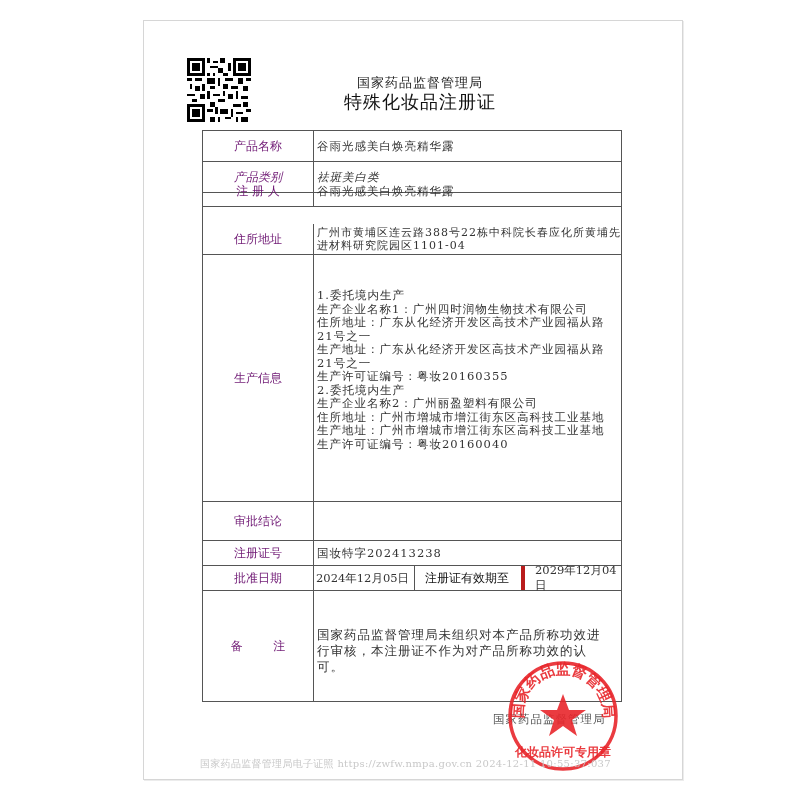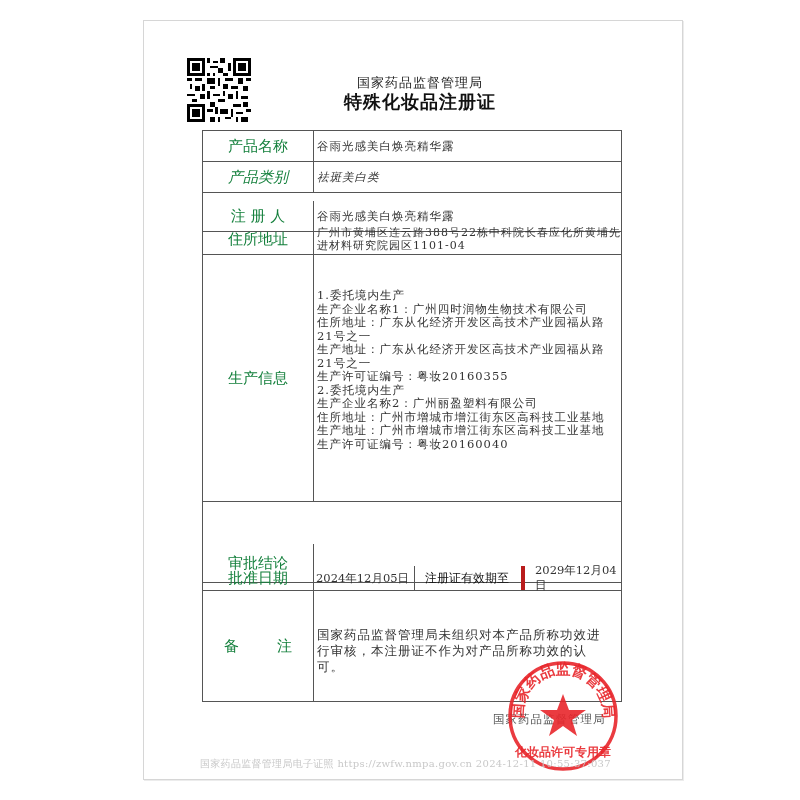"特殊化妆品注册证" .header-title { font-weight: bold -> normal }
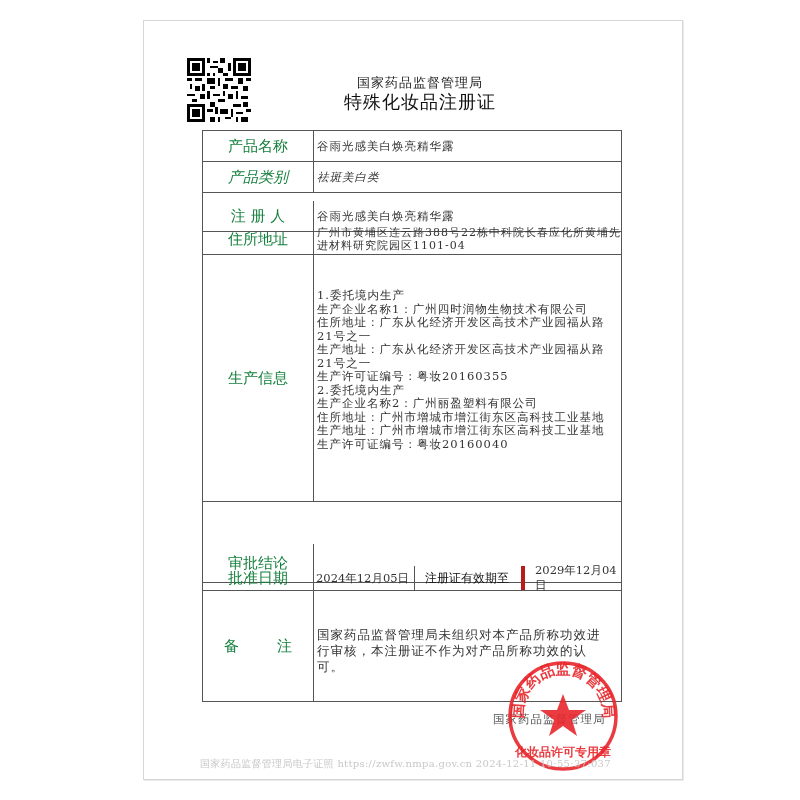"产品名称" .lab { color: #15803d -> #701a75; font-size: 15px -> 12px }
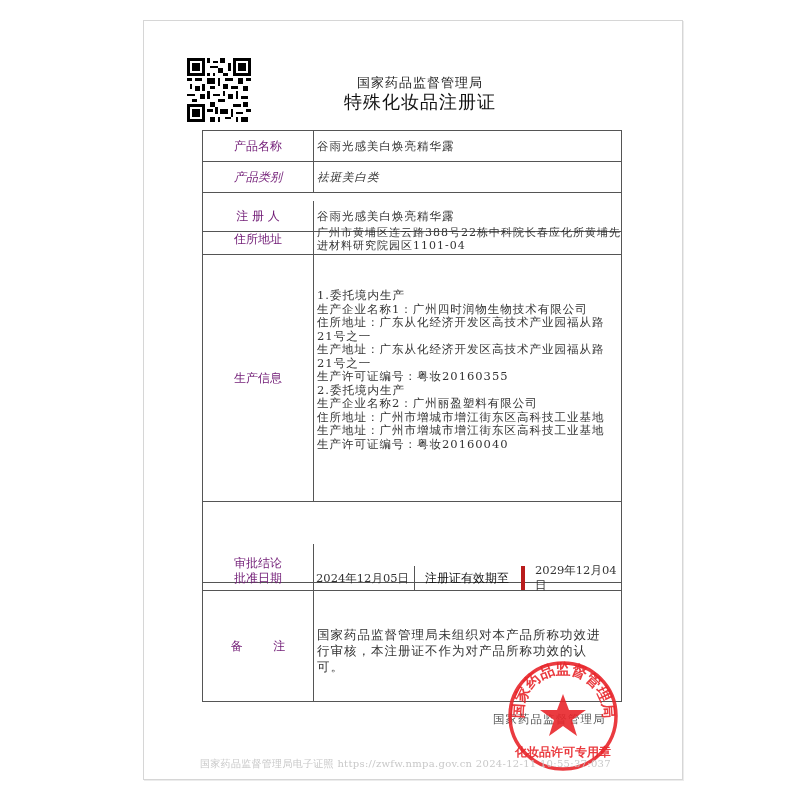"注 册 人" div.row { top: 70px -> 45px }
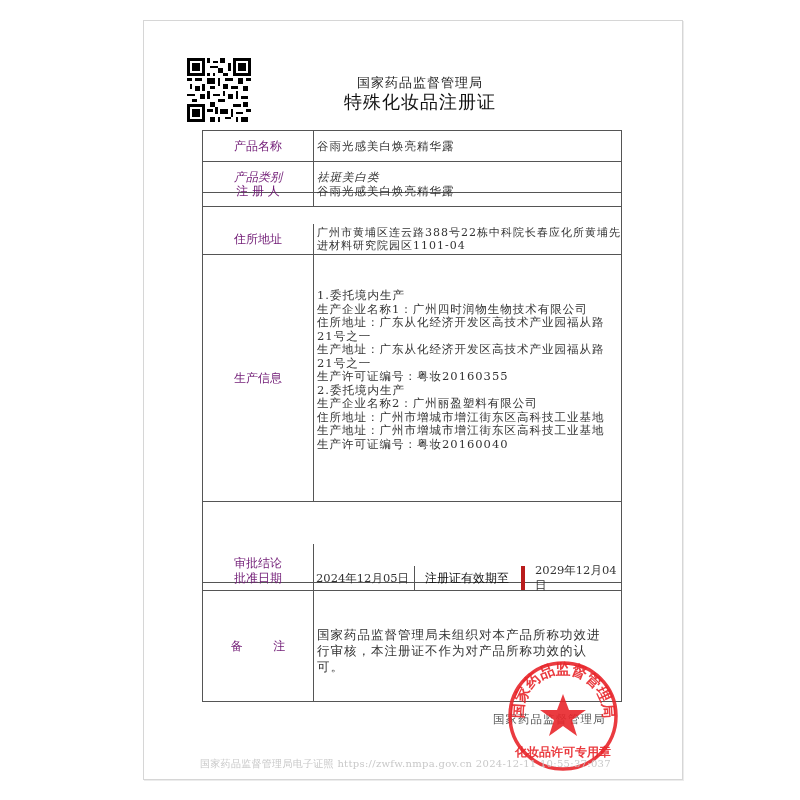"审批结论" div.row { margin-top: 42px -> none }
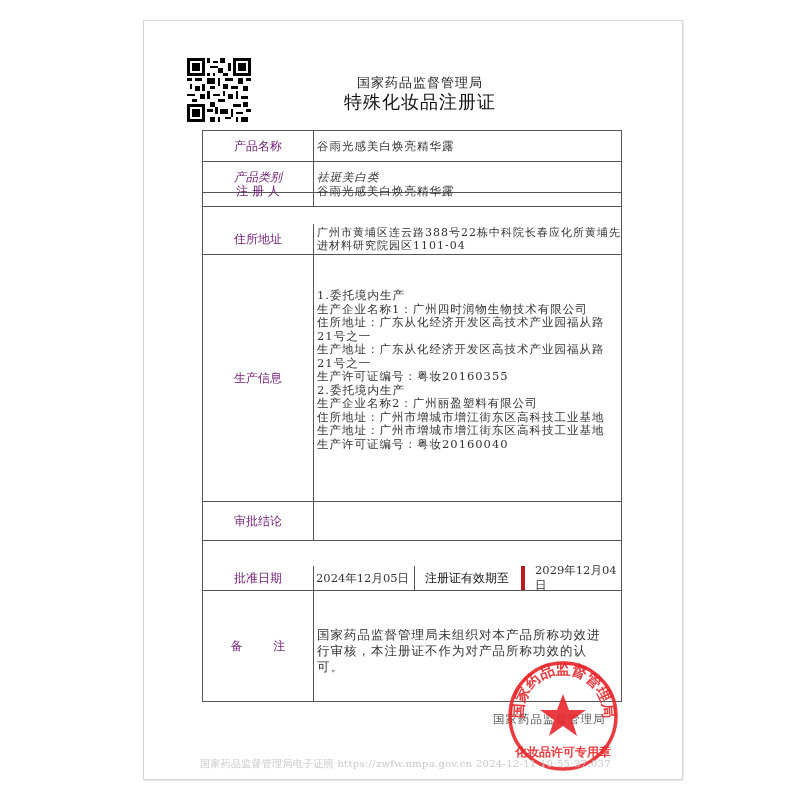"注册证号" div.row { html: none -> <div> <div>注册证号</div> <div>国妆特字202413238</div> </div> }
